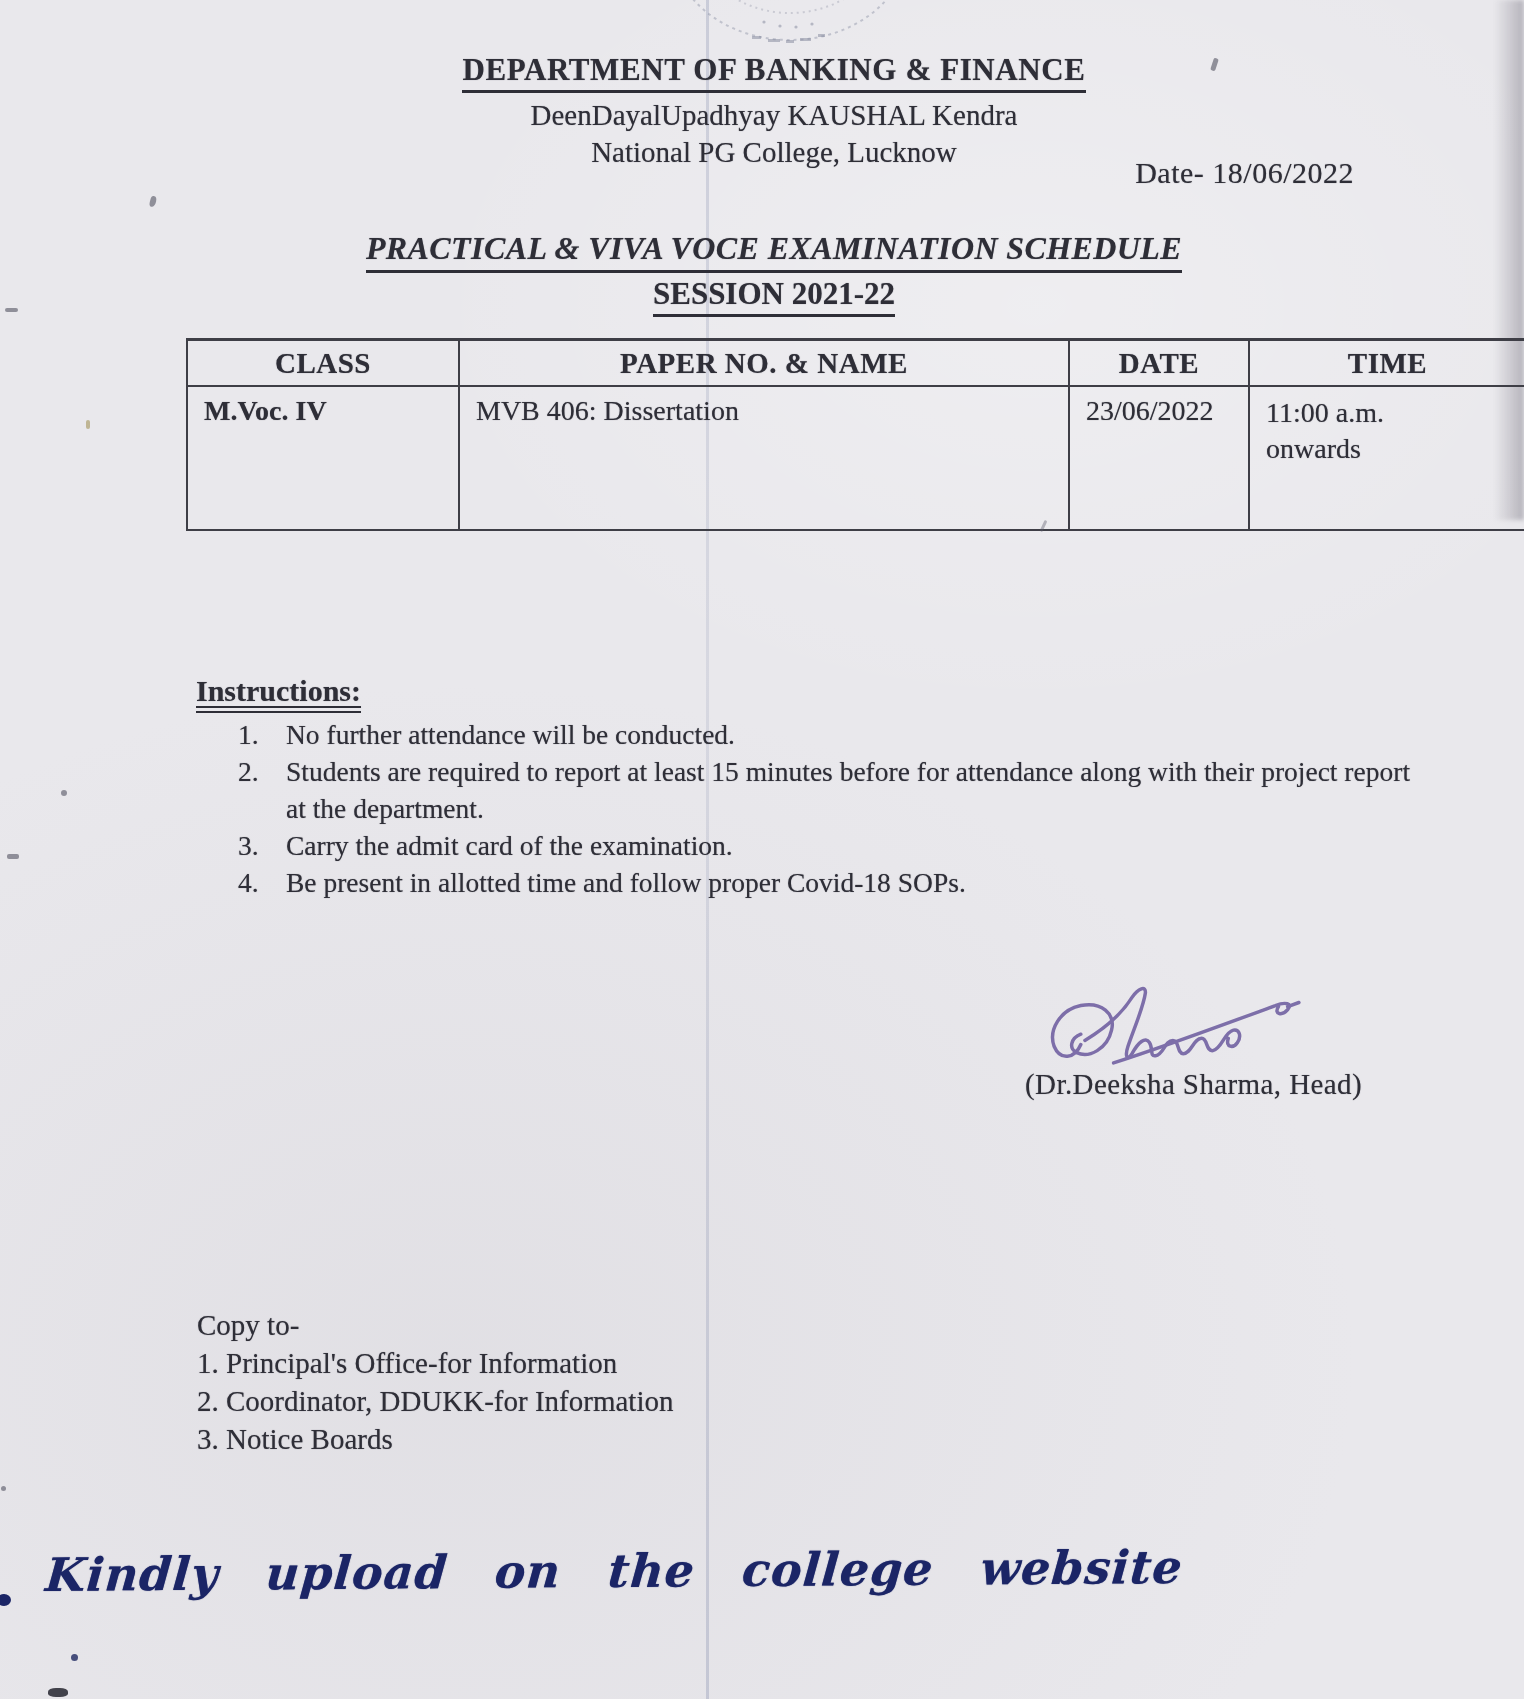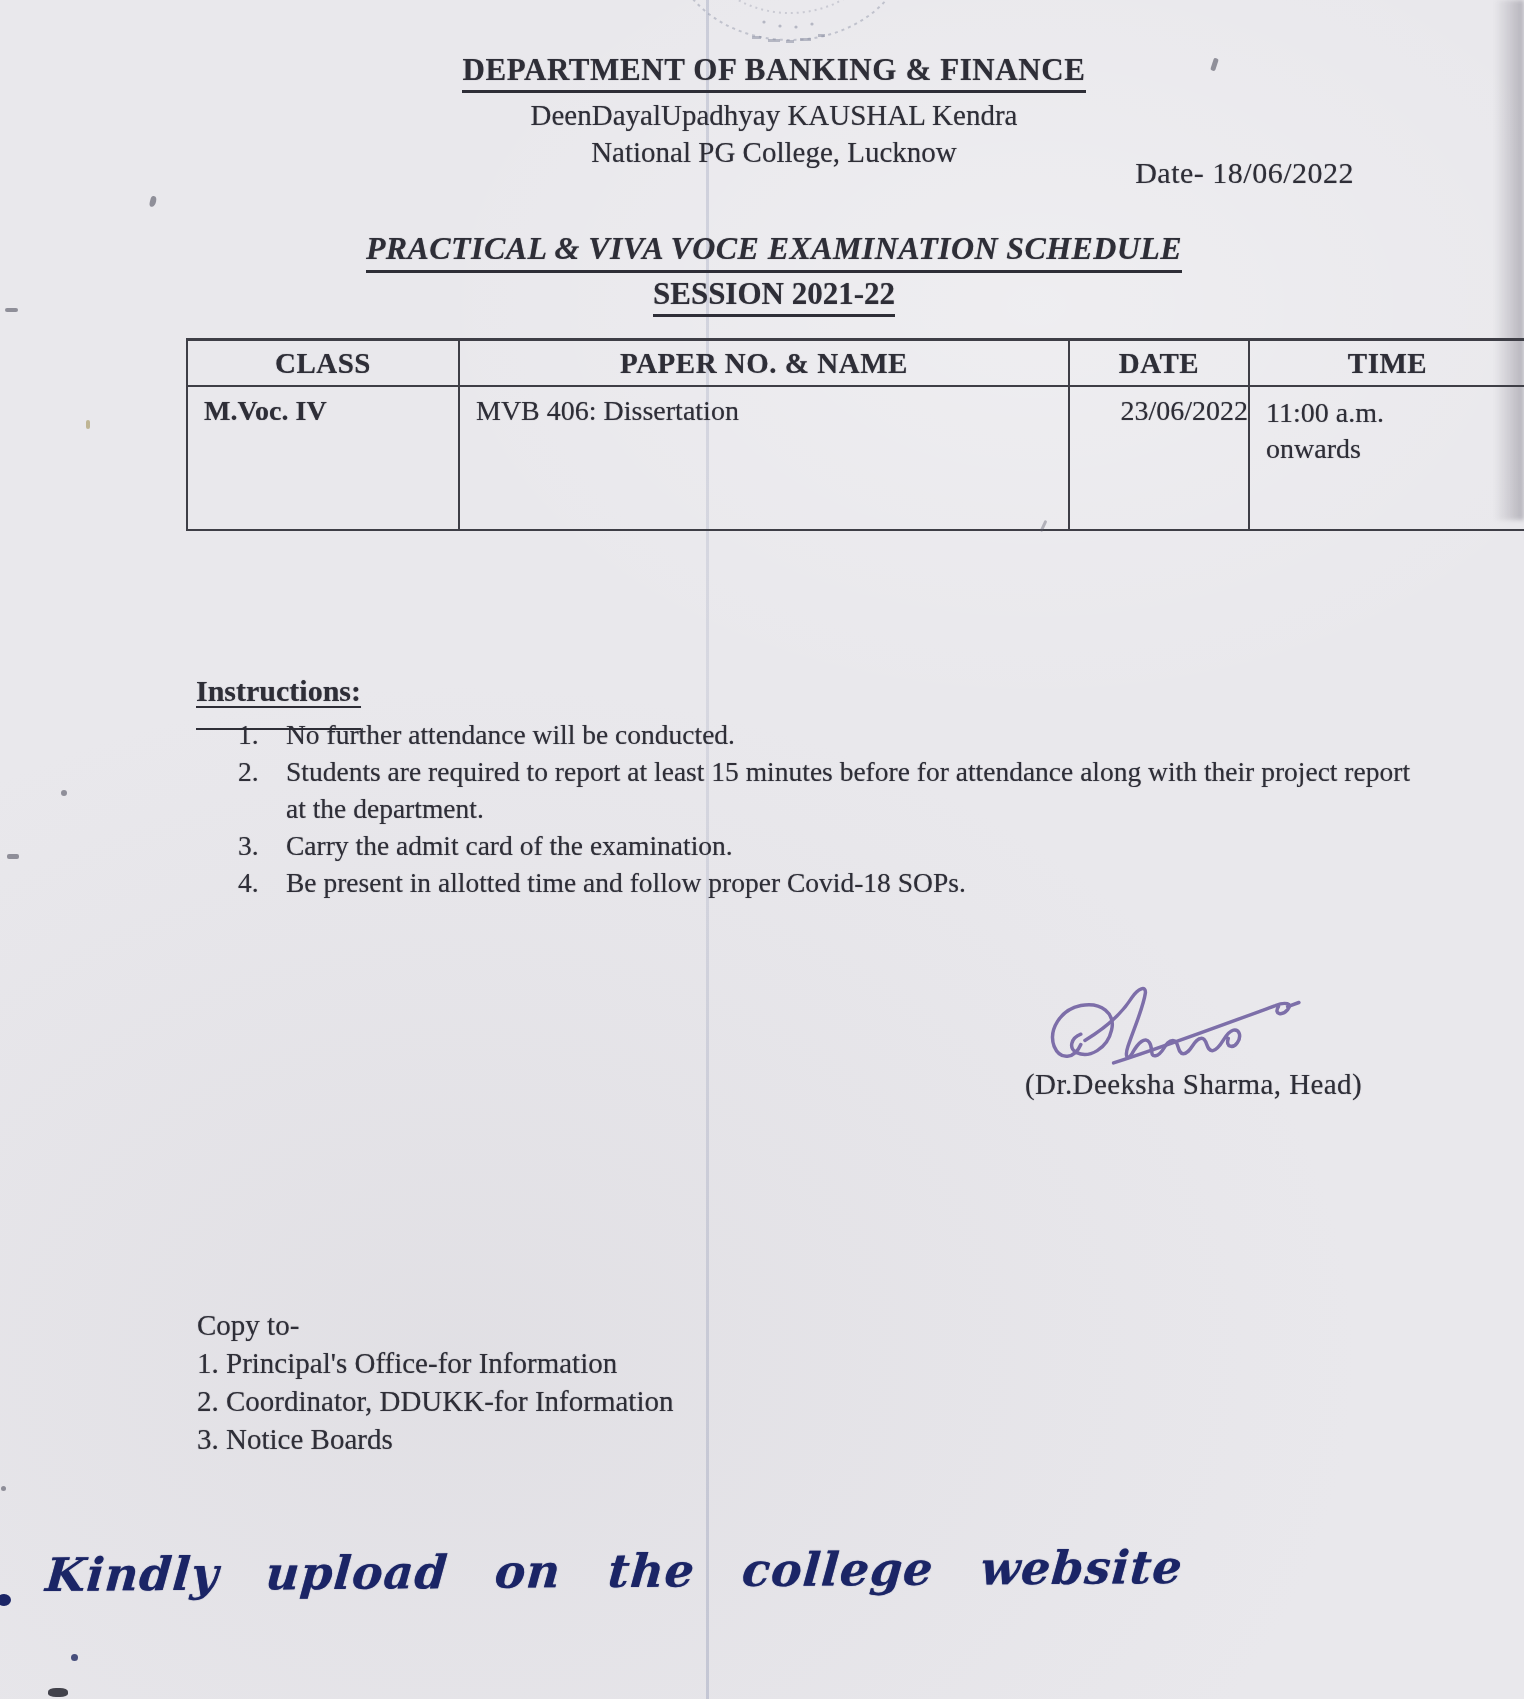"23/06/2022" td.c-date { text-align: right -> left }
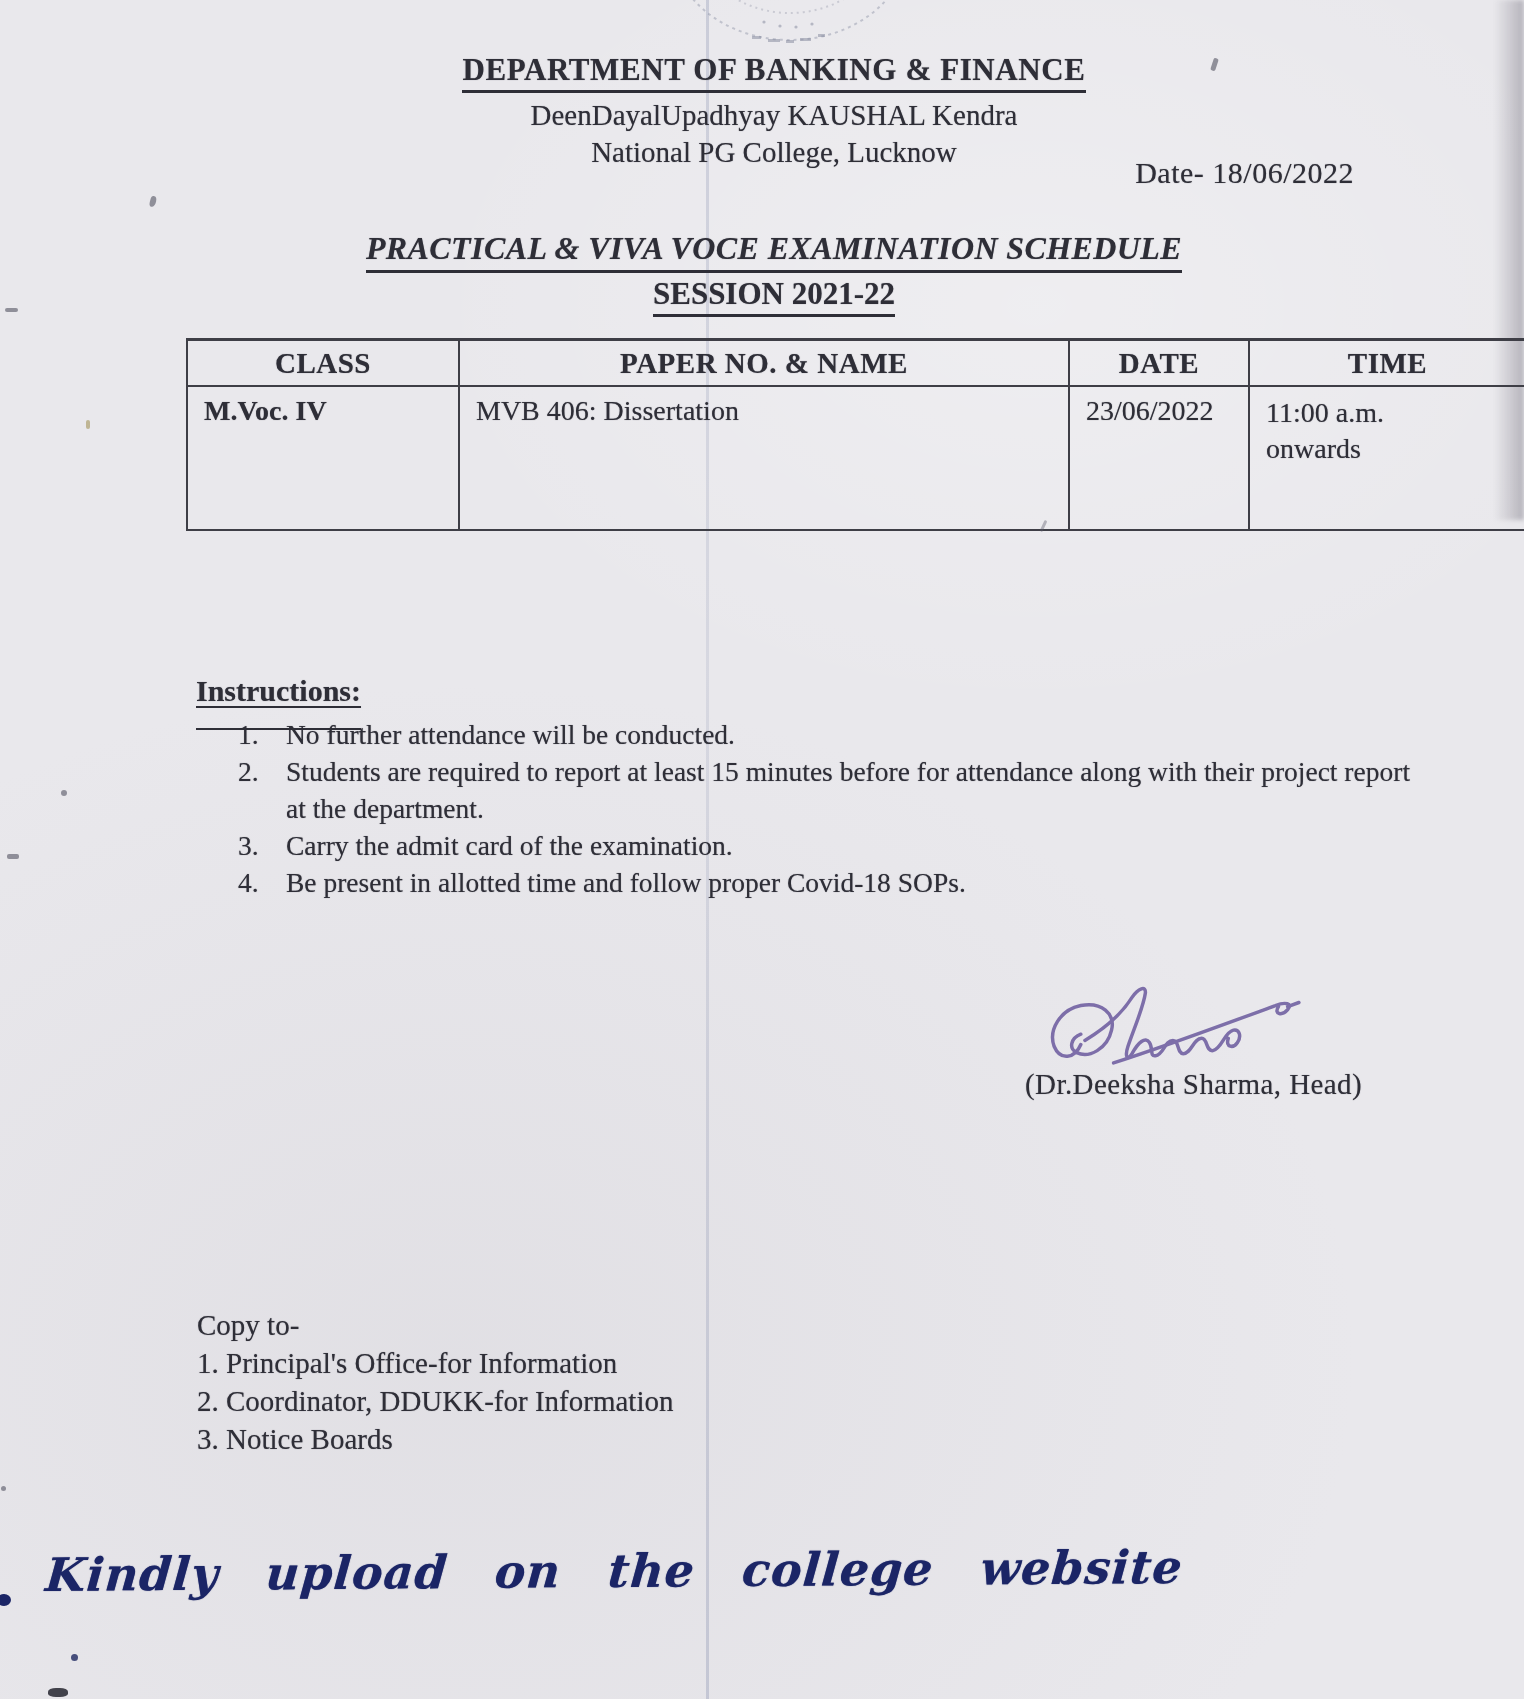"Instructions:" .ins-heading > span { padding-bottom: 20px -> 3px }
